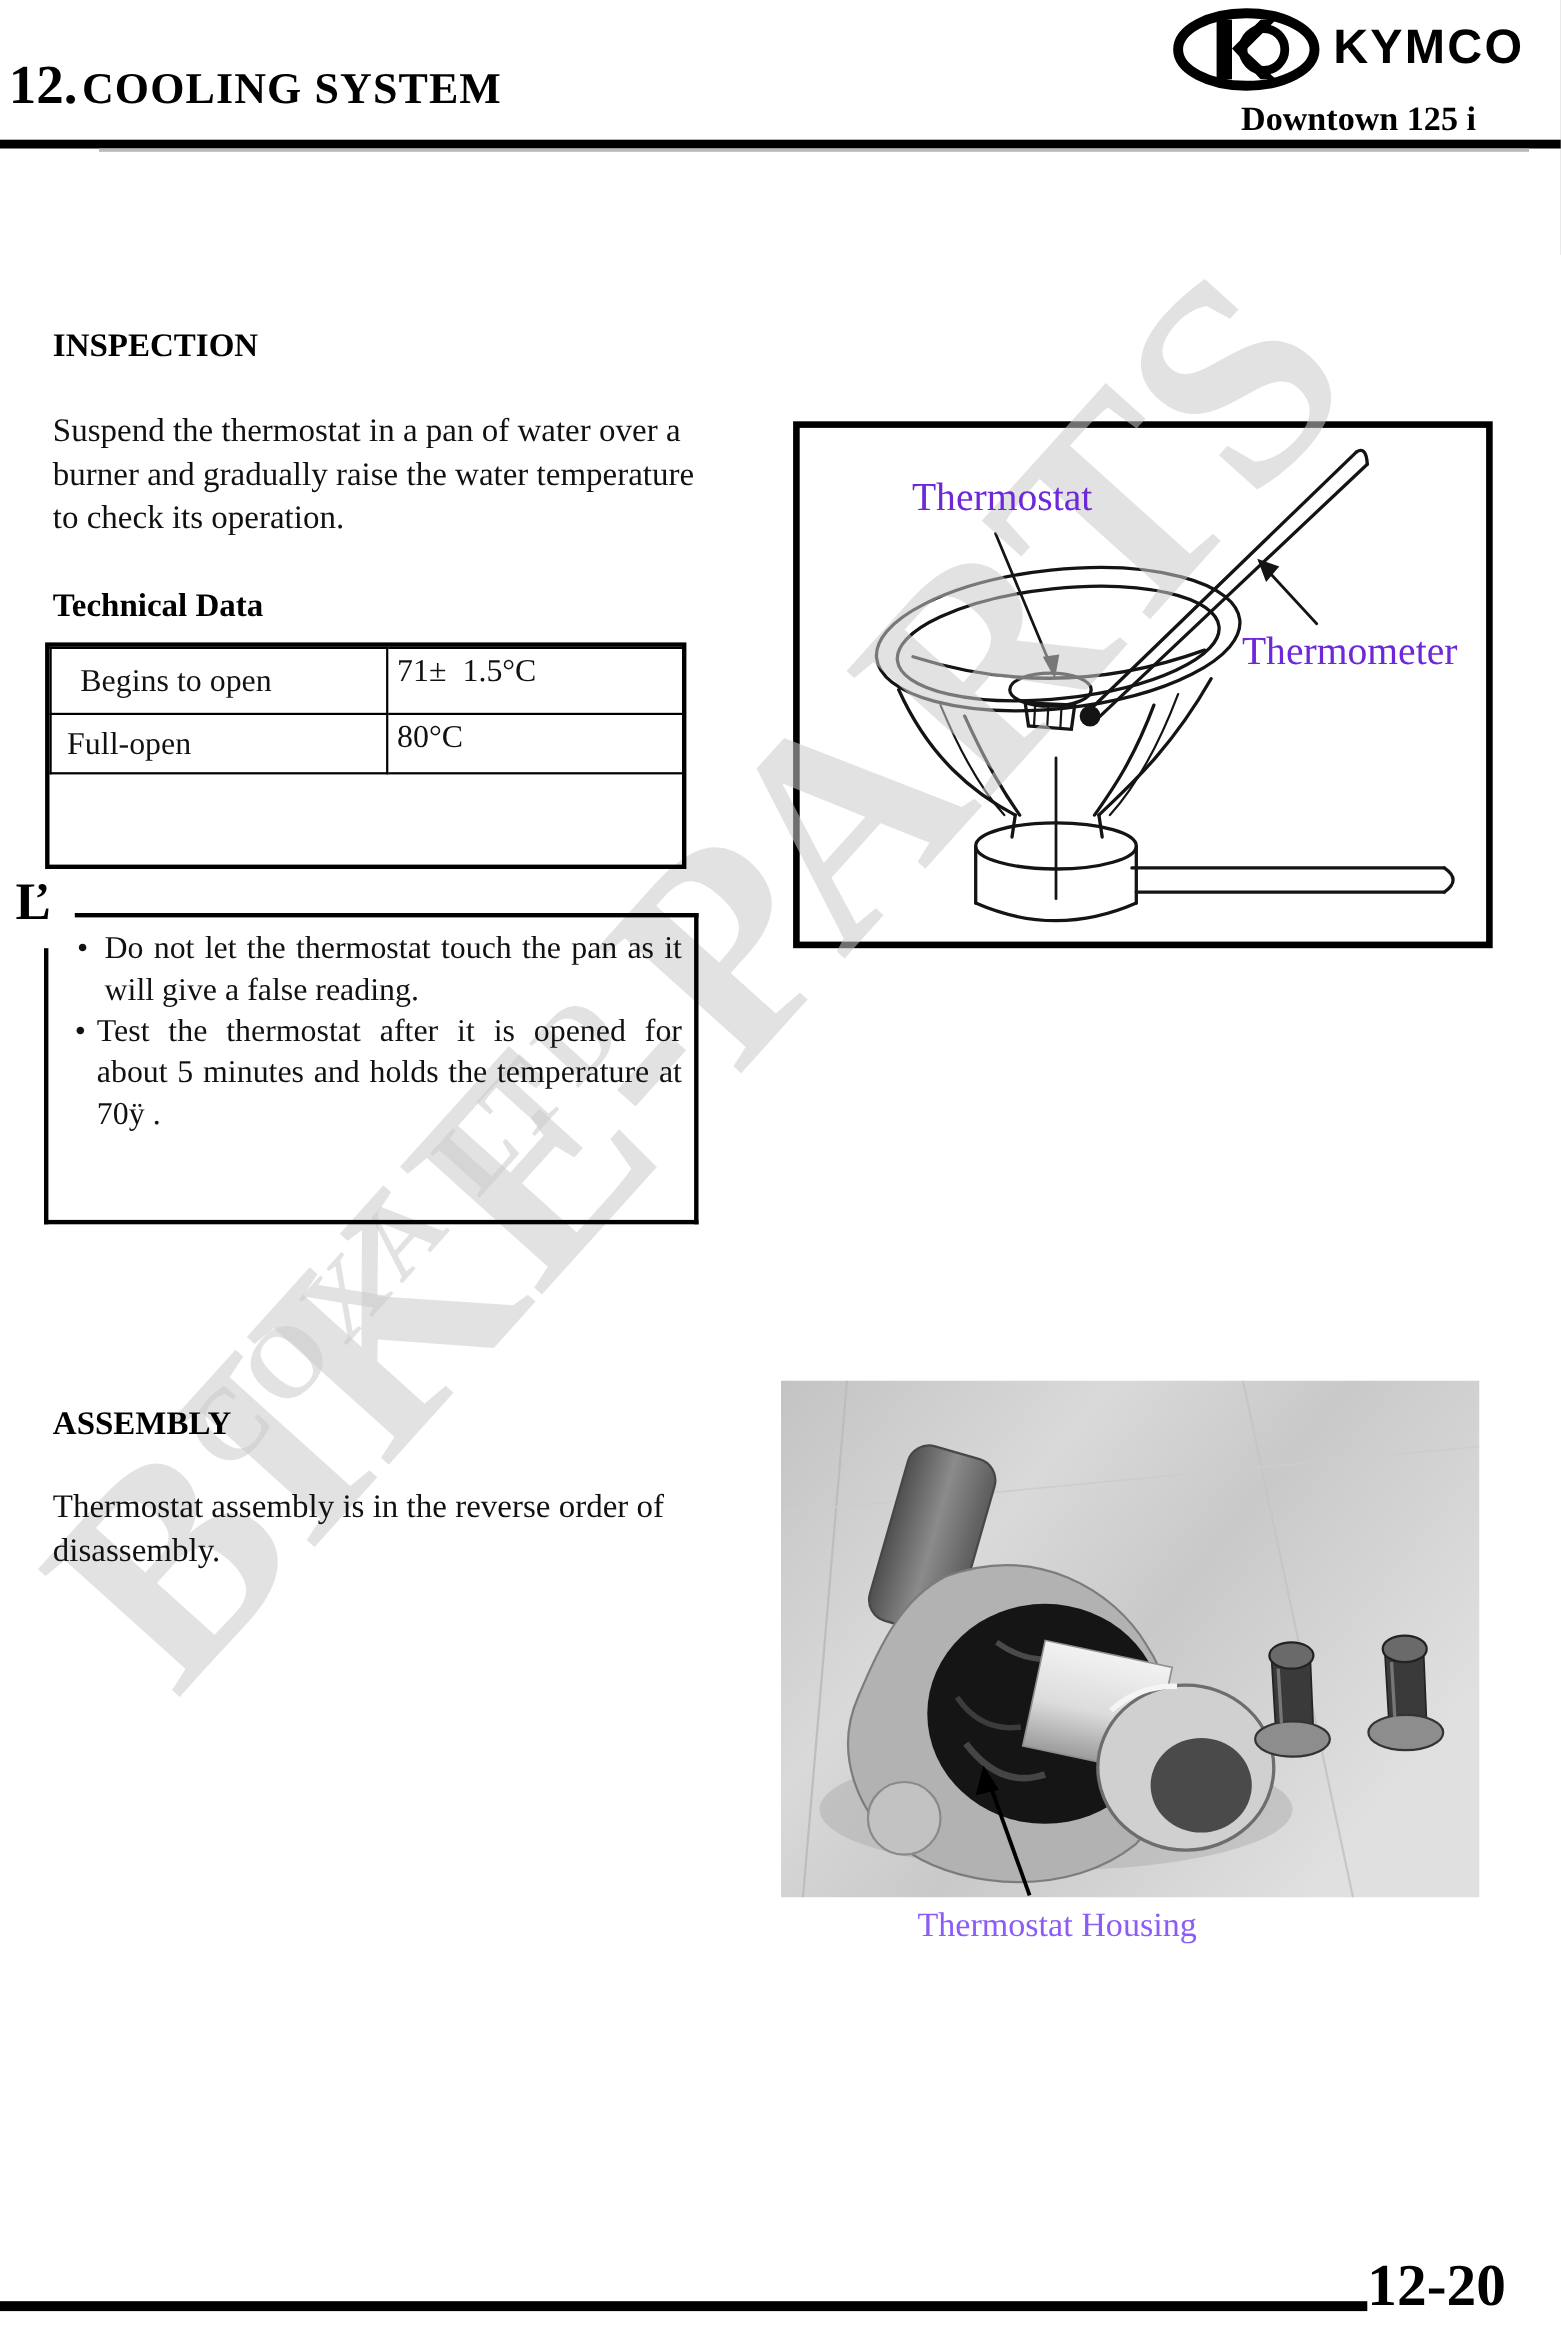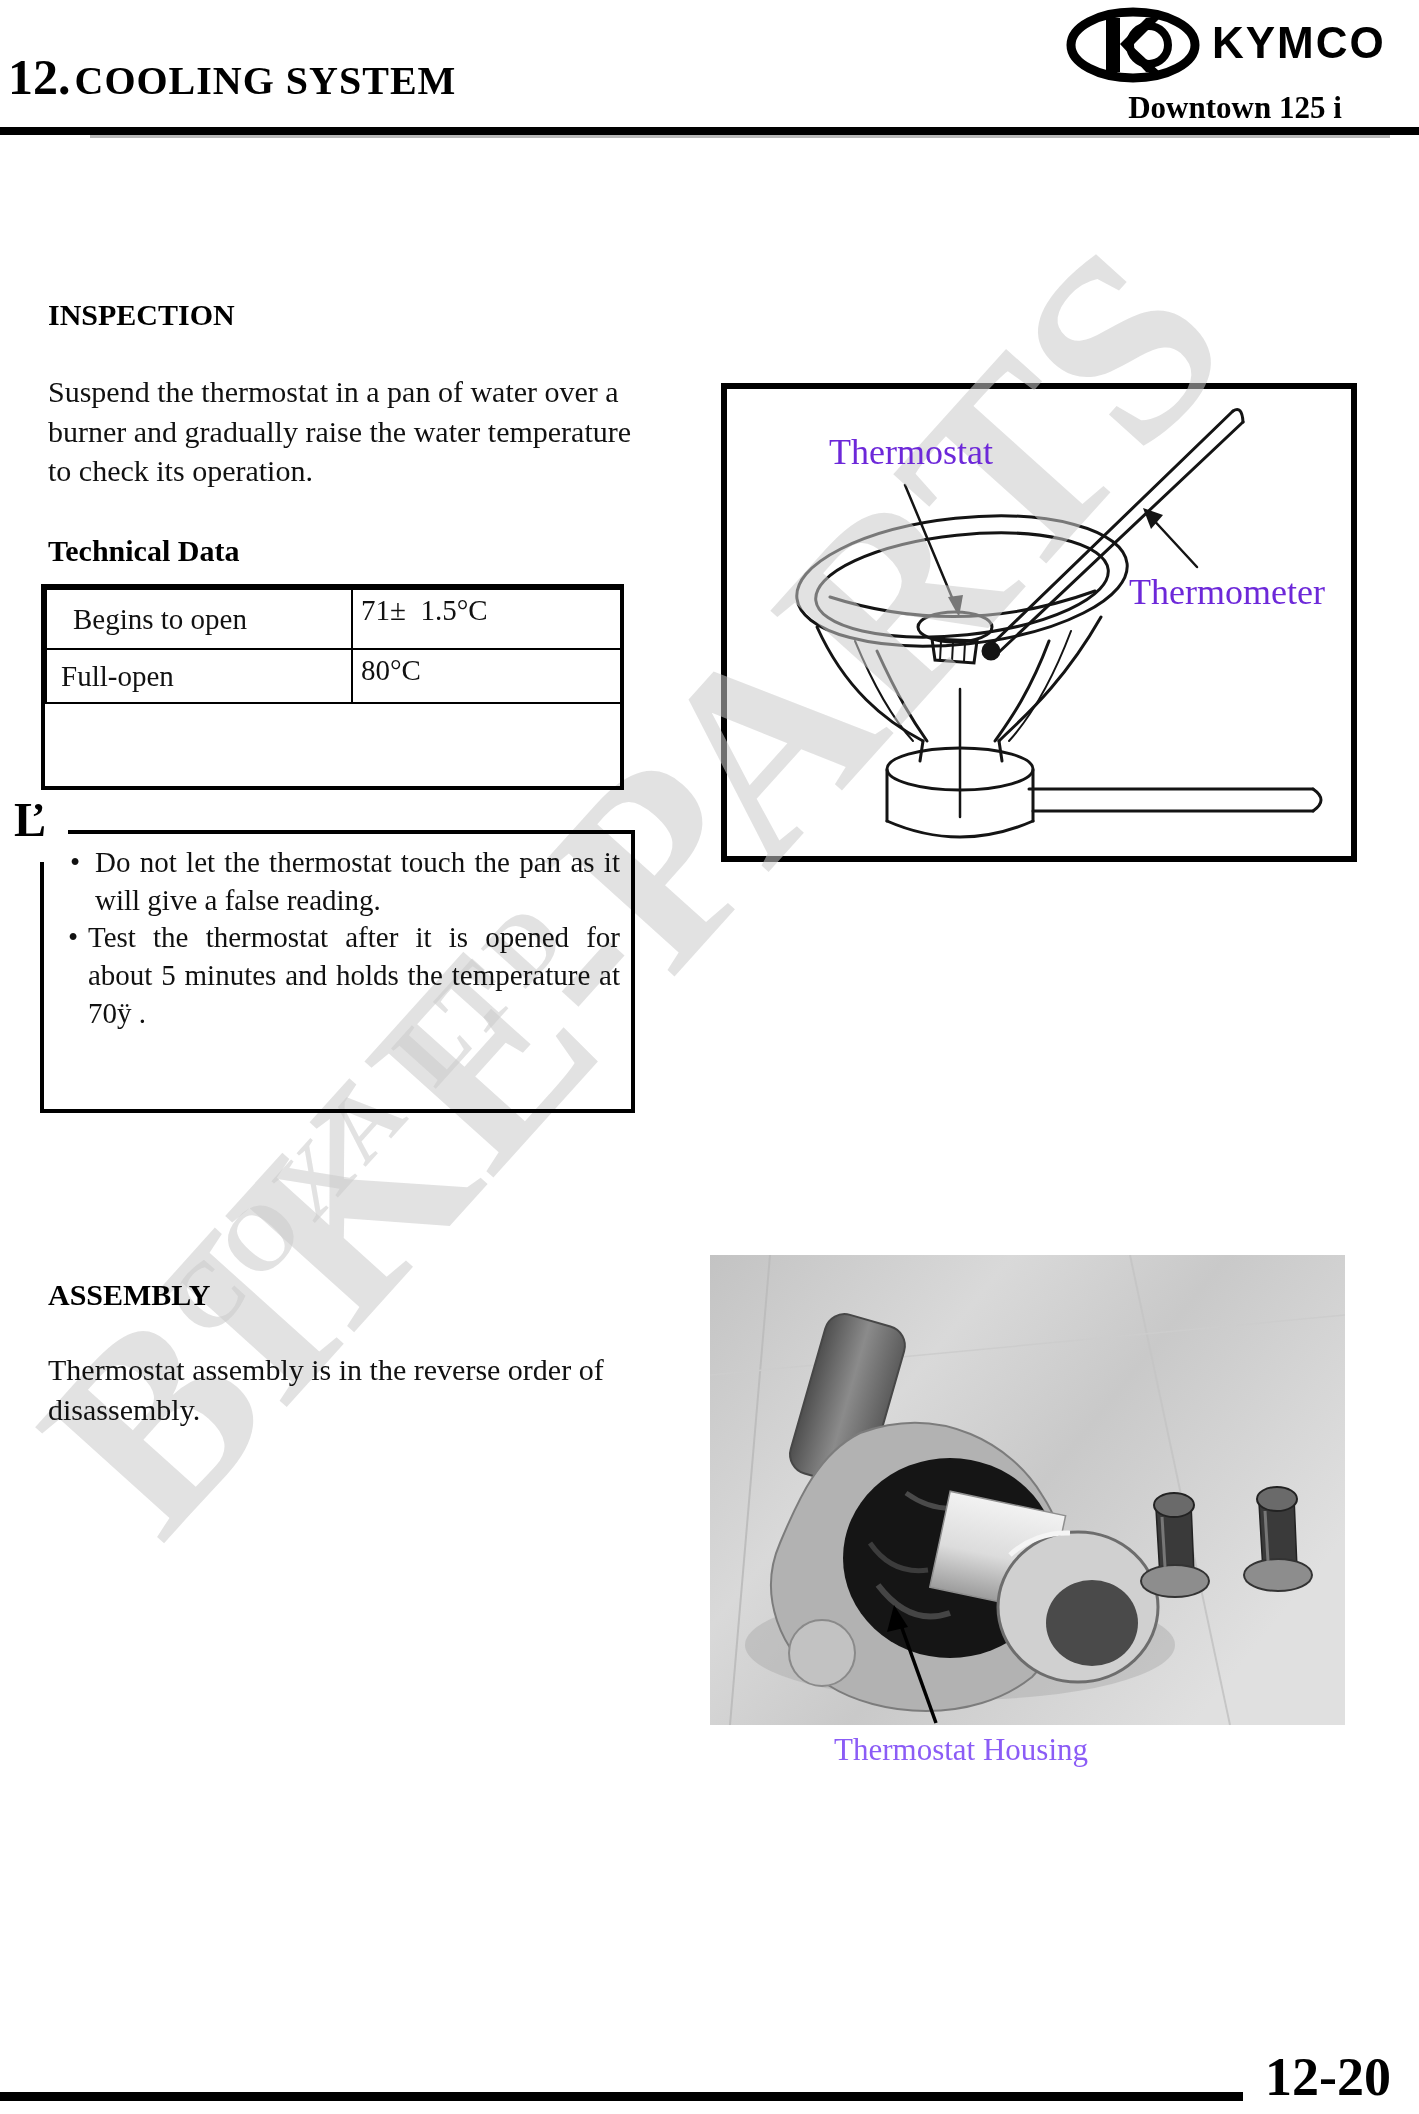"12-20" .page-number { margin-left: 22px -> none }
